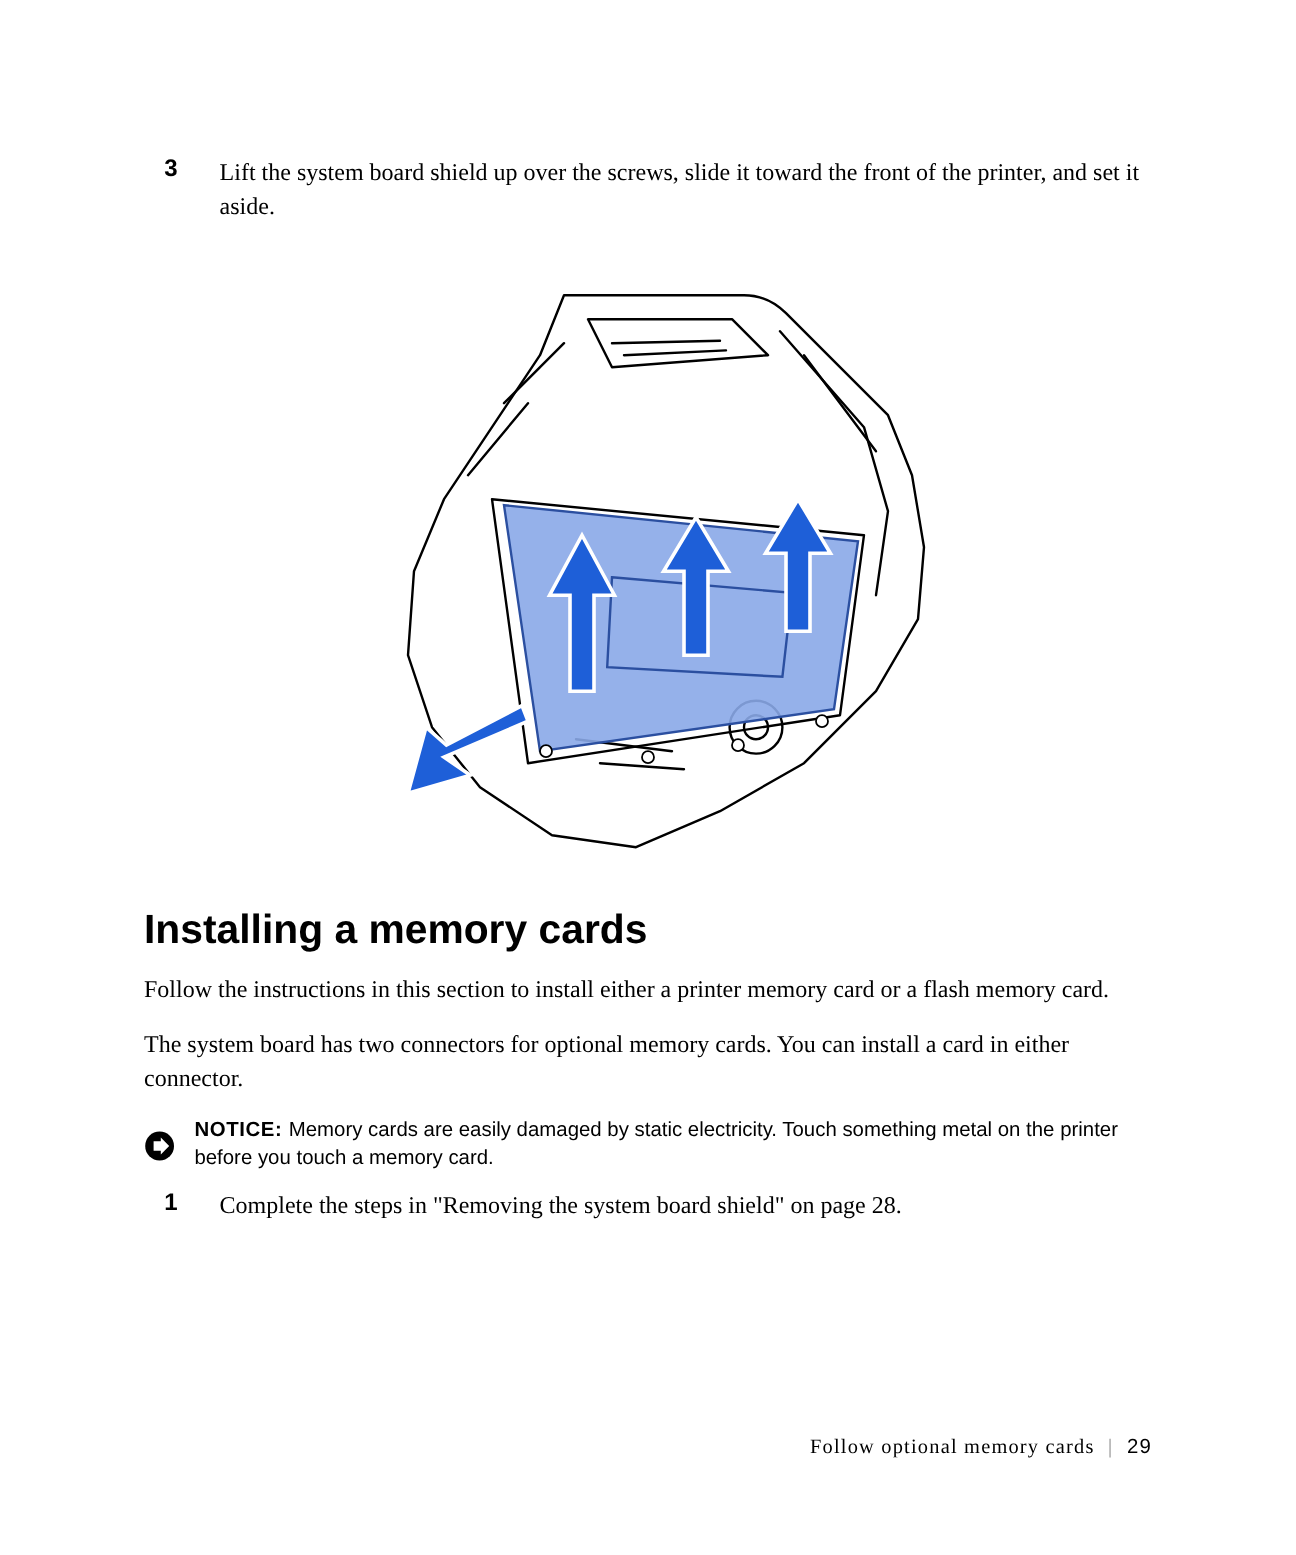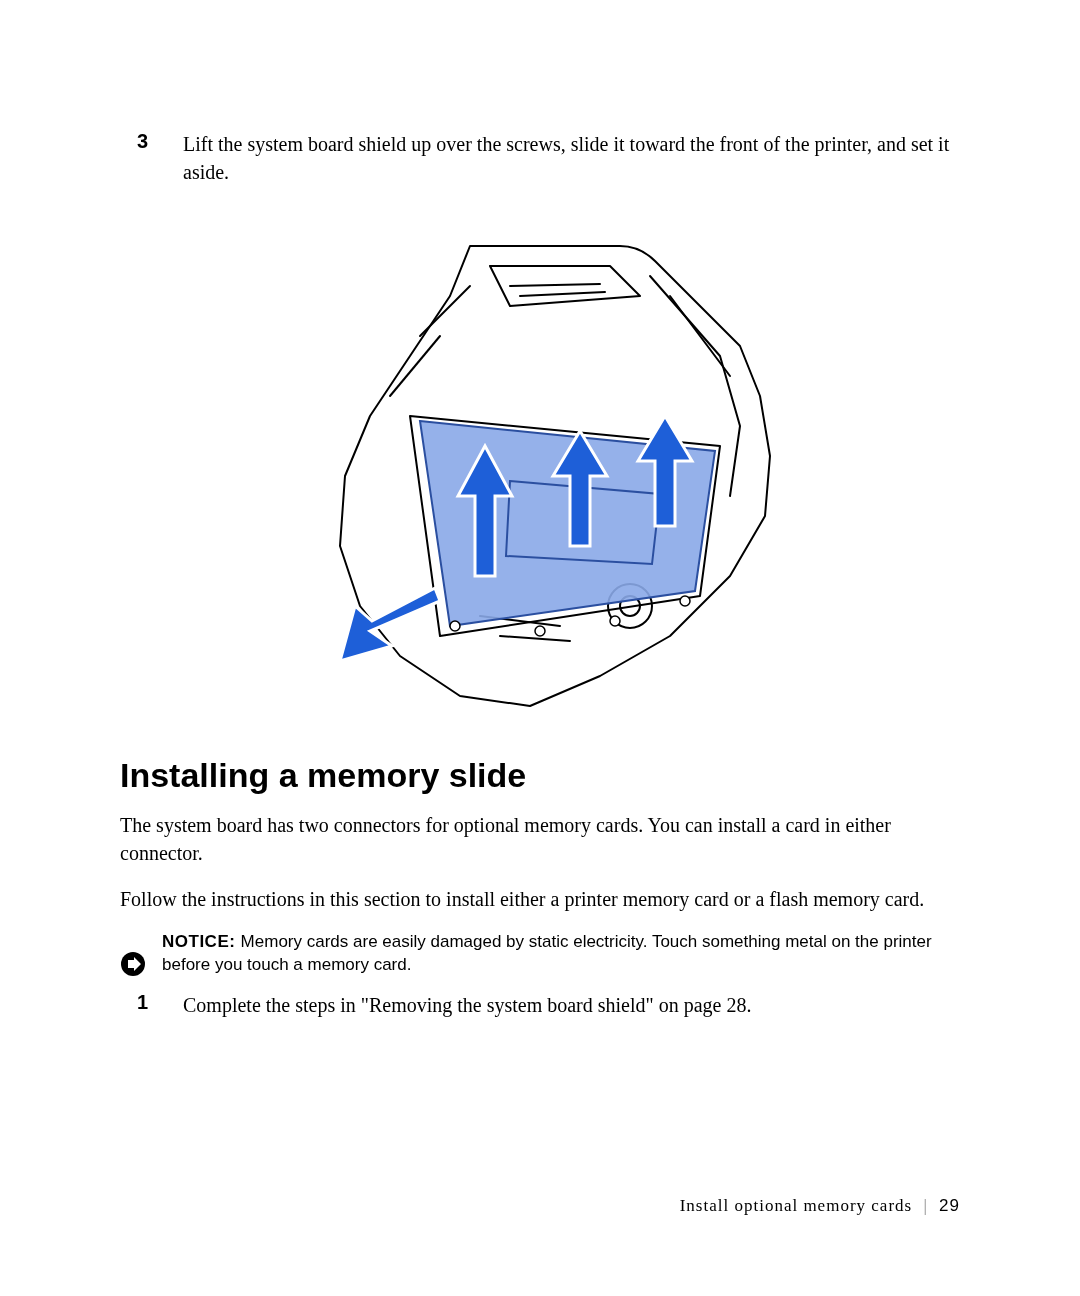"Installing a memory slide" h1.section-heading { text: slide -> cards }
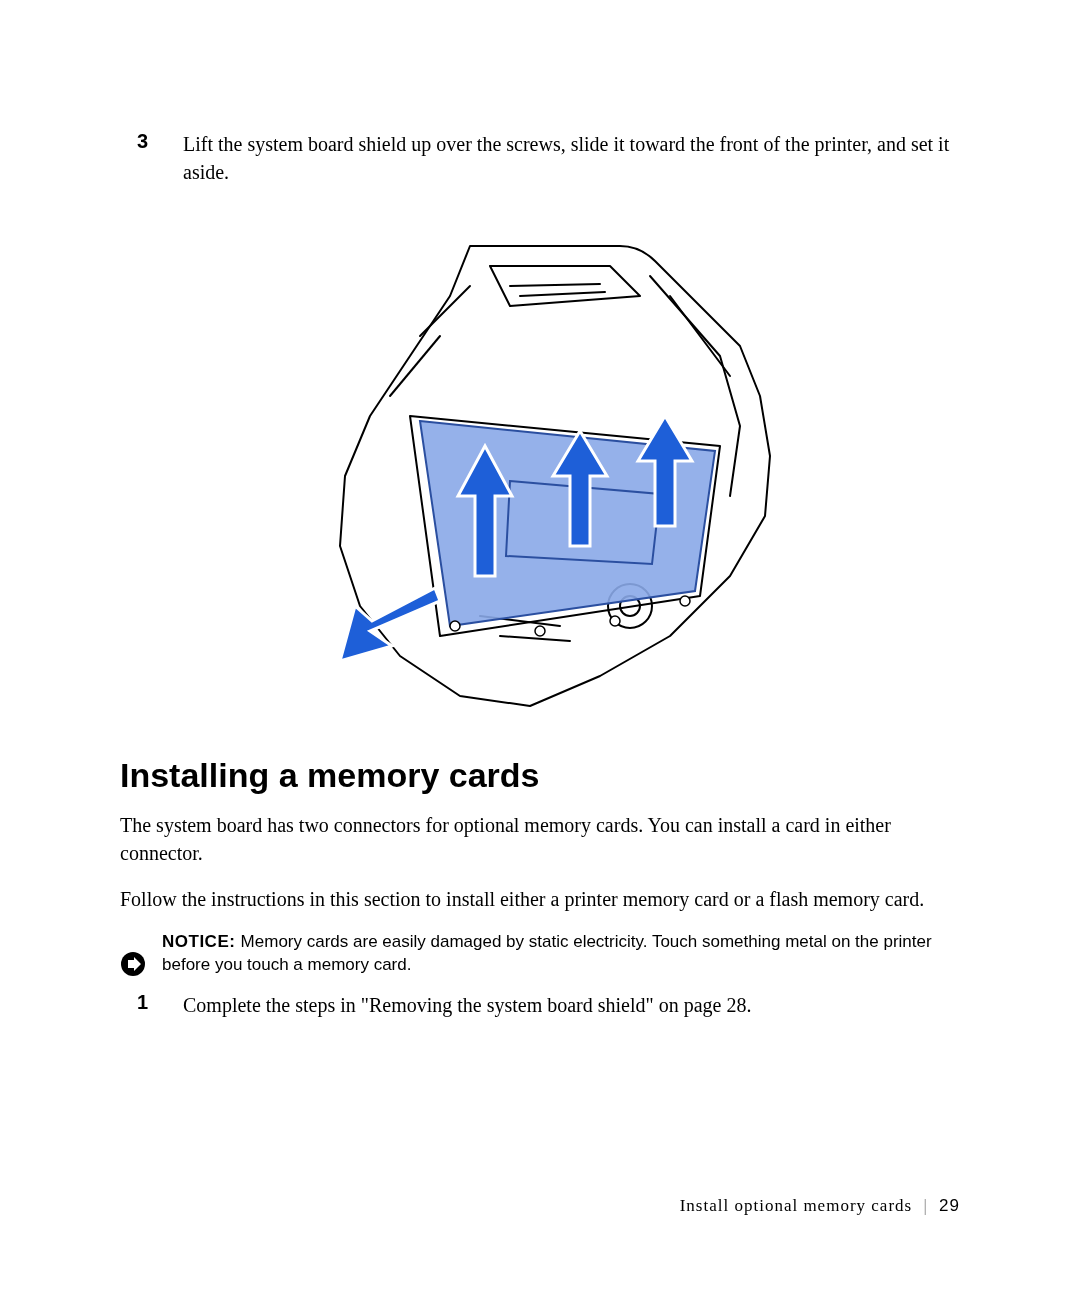"The system board has two" p.body-p { order: before "Follow the instructions in this" -> after "Follow the instructions in this" }
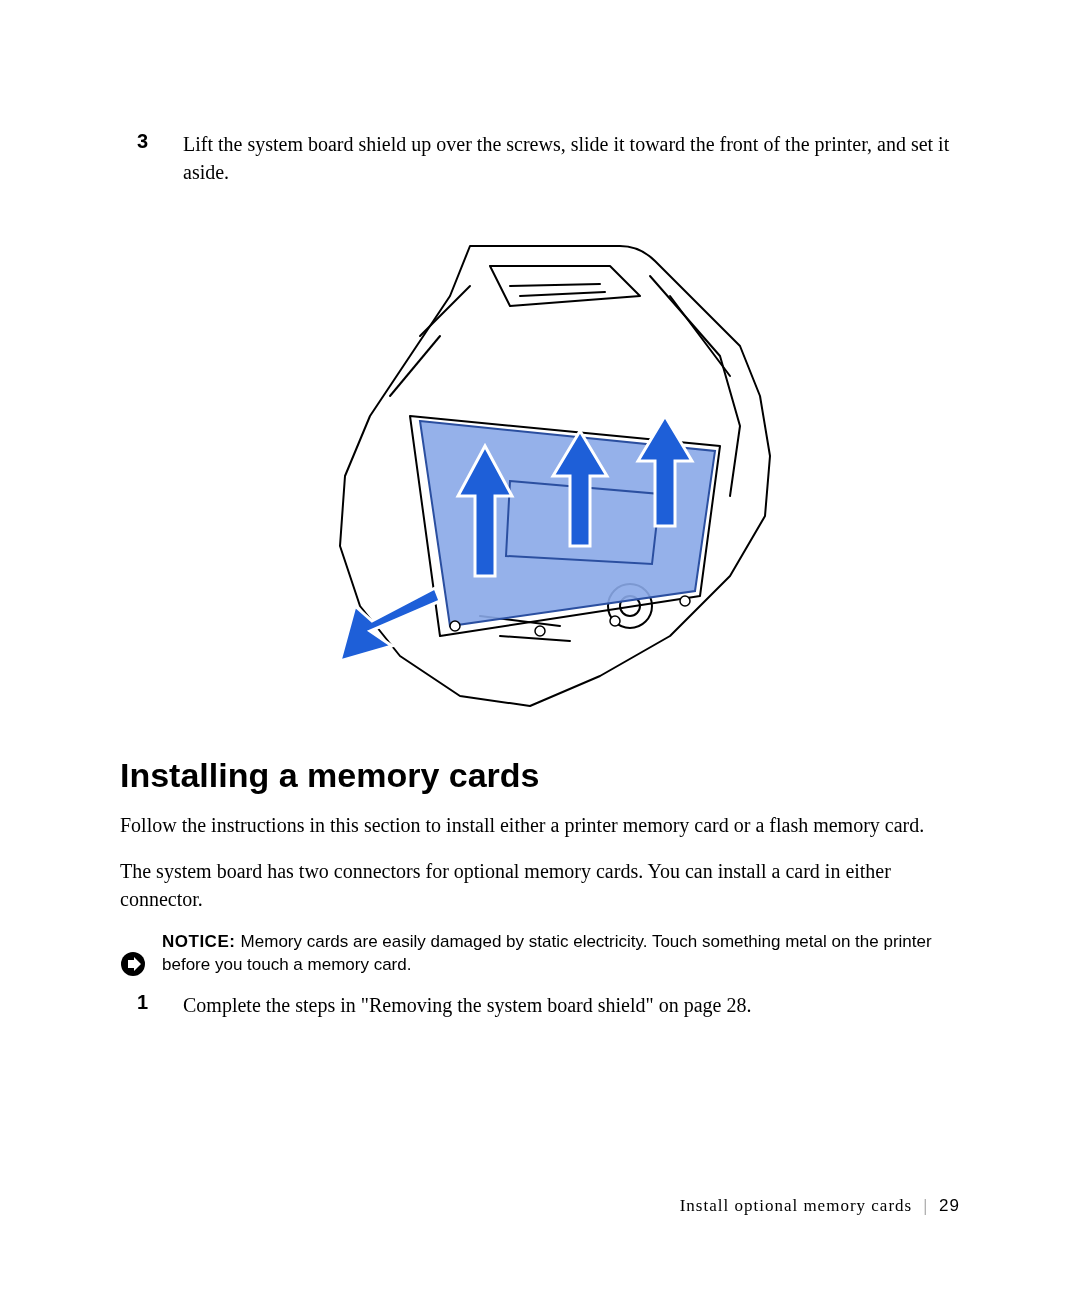"NOTICE: Memory cards are easily" .notice-row { align-items: flex-end -> center }
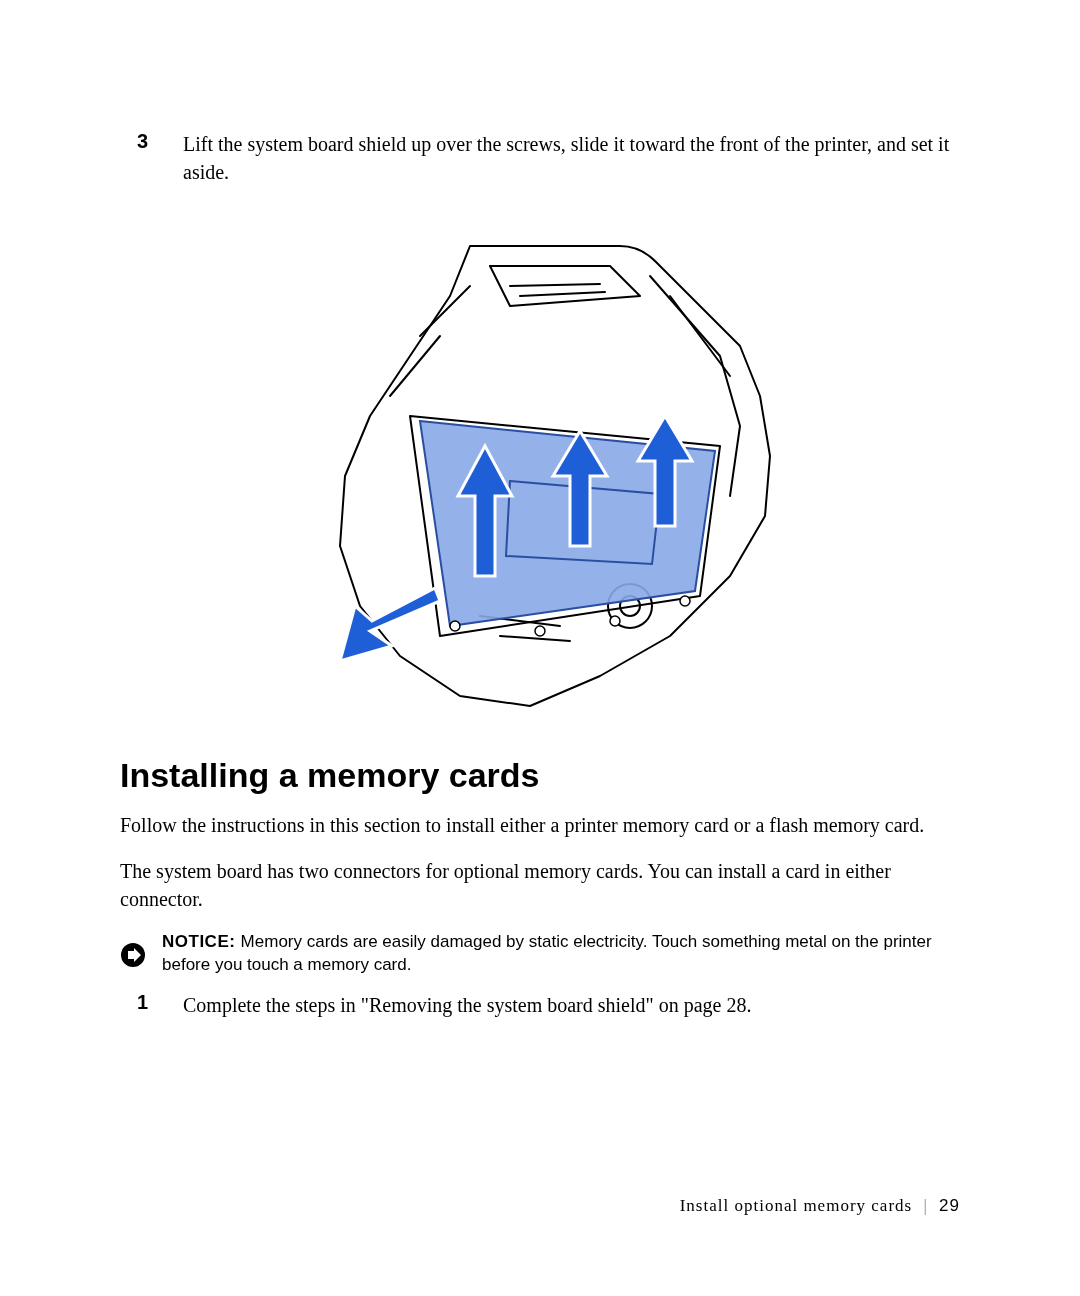"Install optional memory cards" span { text: Install -> Follow }
